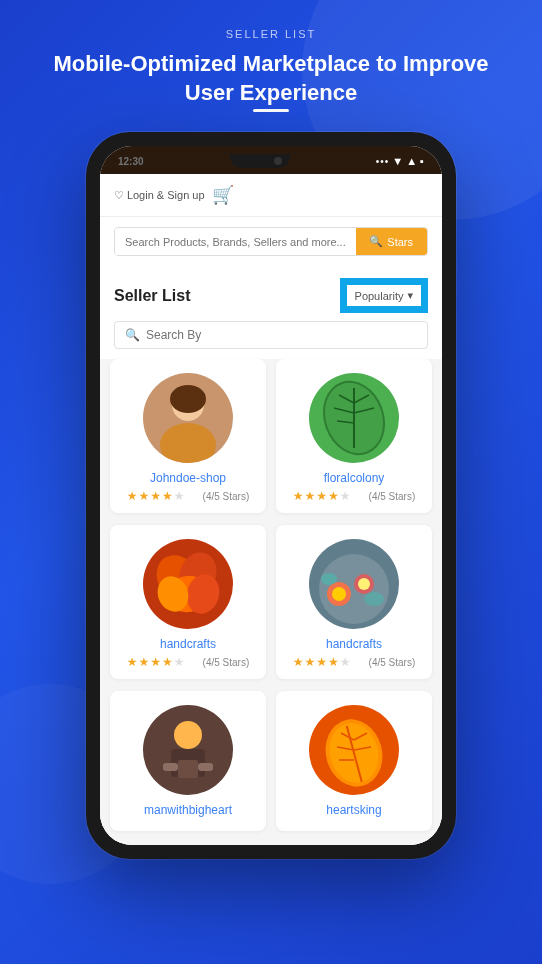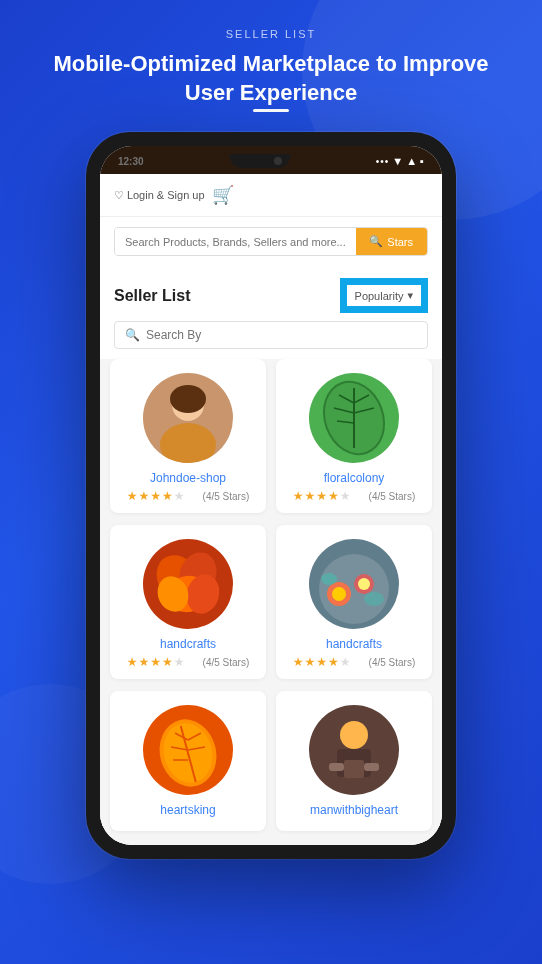"heartsking" div.seller-card { order: before "manwithbigheart" -> after "manwithbigheart" }
